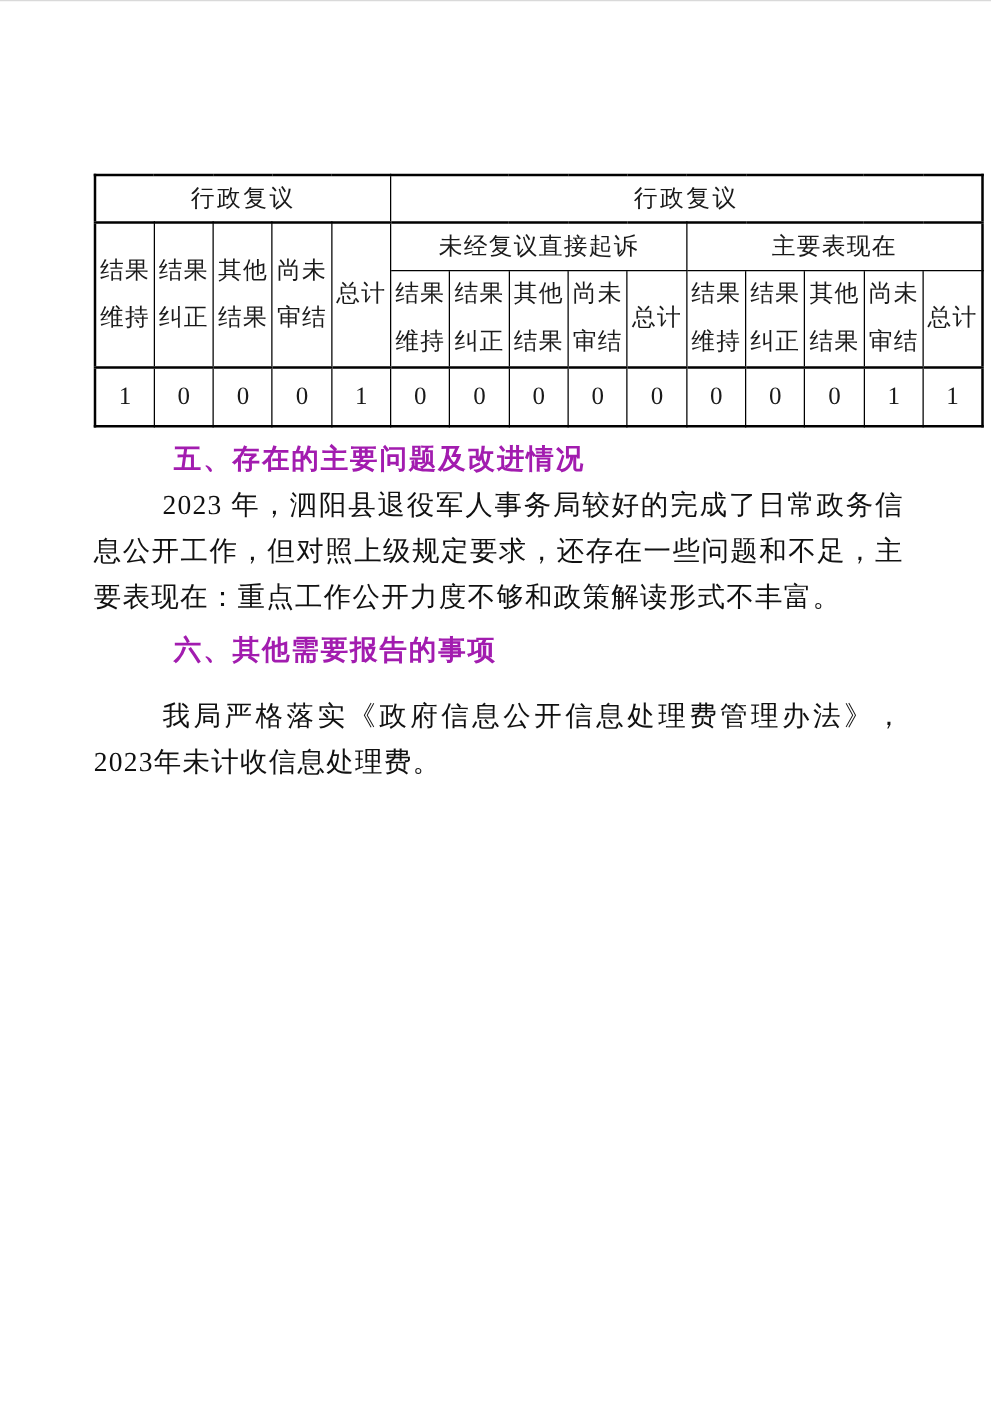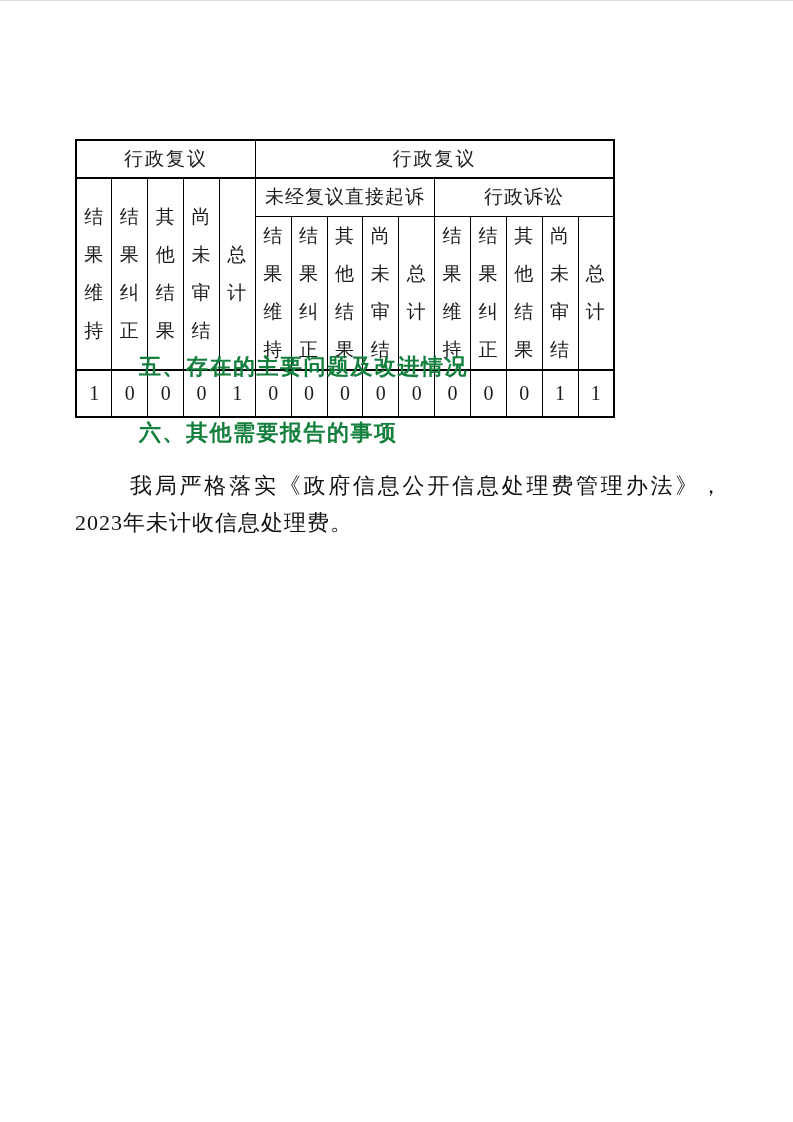"行政复议" .stats-table { width: 540px -> 712px }
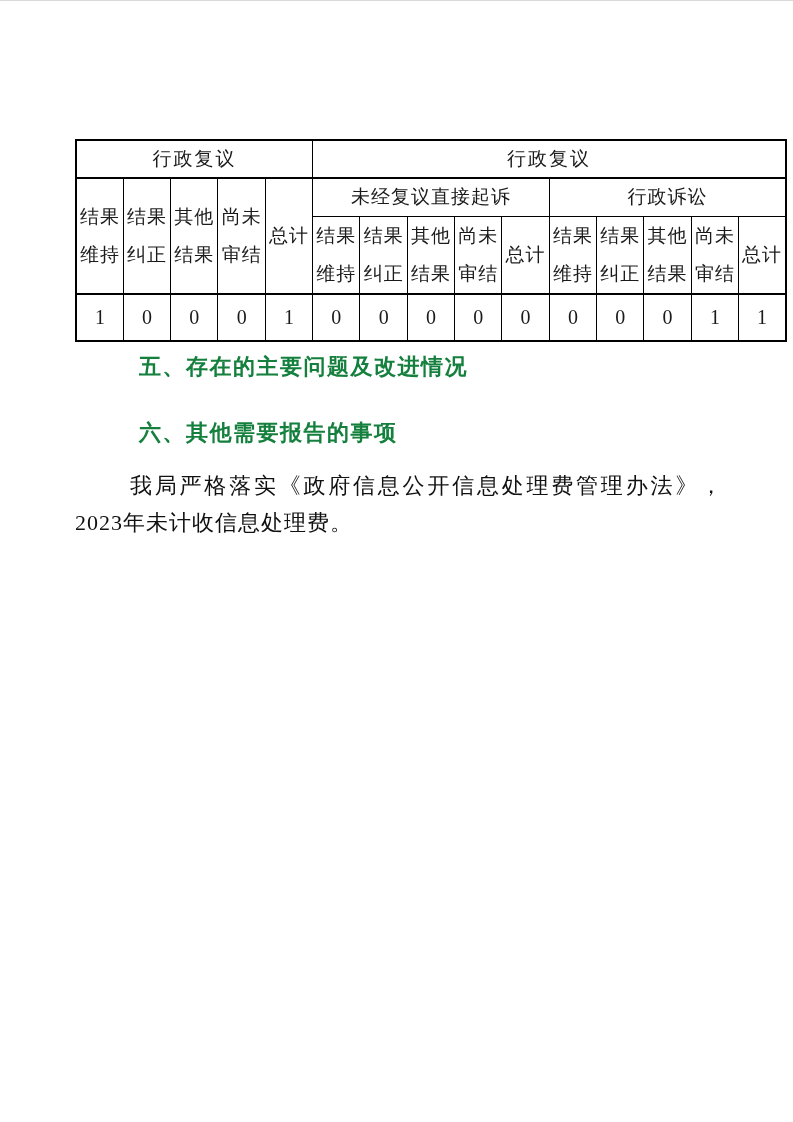"行政诉讼" td.group-cell { text: 行政诉讼 -> 主要表现在 }
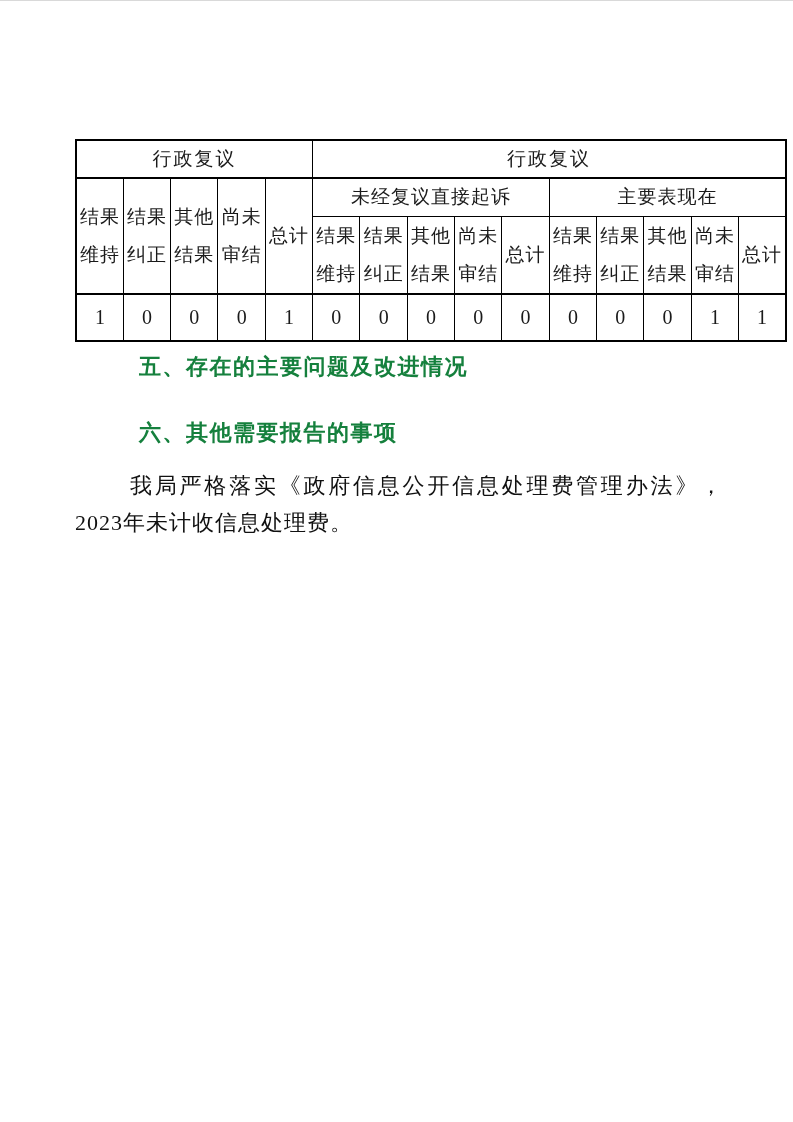"五、存在的主要问题及改进情况" .sec-heading { color: #15803d -> #a21caf }
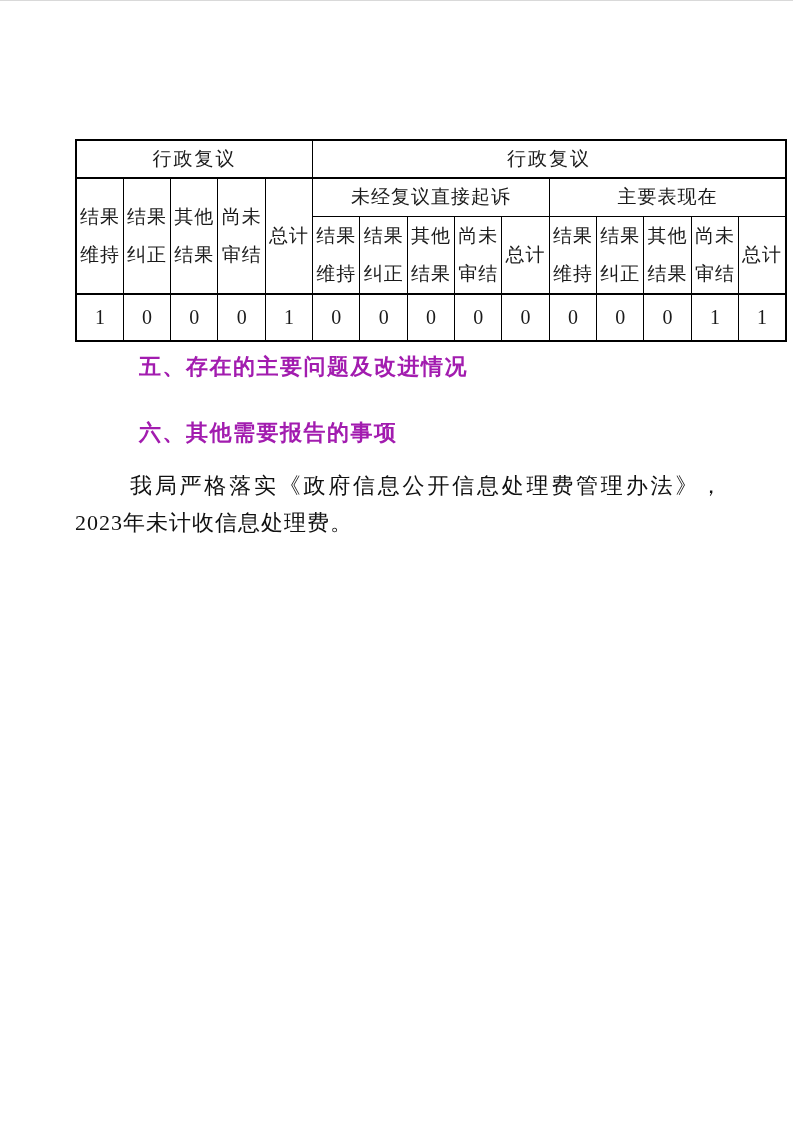"2023" p.body-para { html: none -> <p>2023 年，泗阳县退役军人事务局较好的完成了日常政务信息公开工作，但对照上级规定要求，还存在一些问题和不足，主要表现在：重点工作公开力度不够和政策解读形式不丰富。</p> }
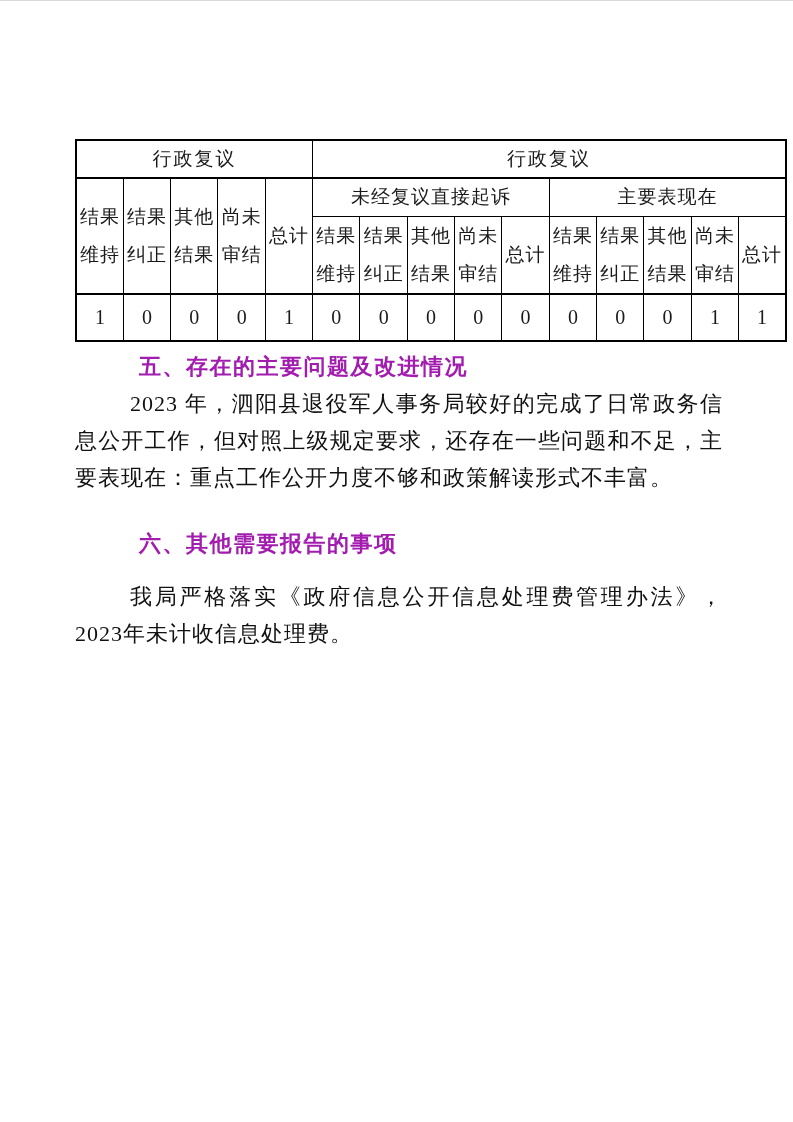"六、其他需要报告的事项" .sec-heading.second { margin-top: 30px -> 6px }
